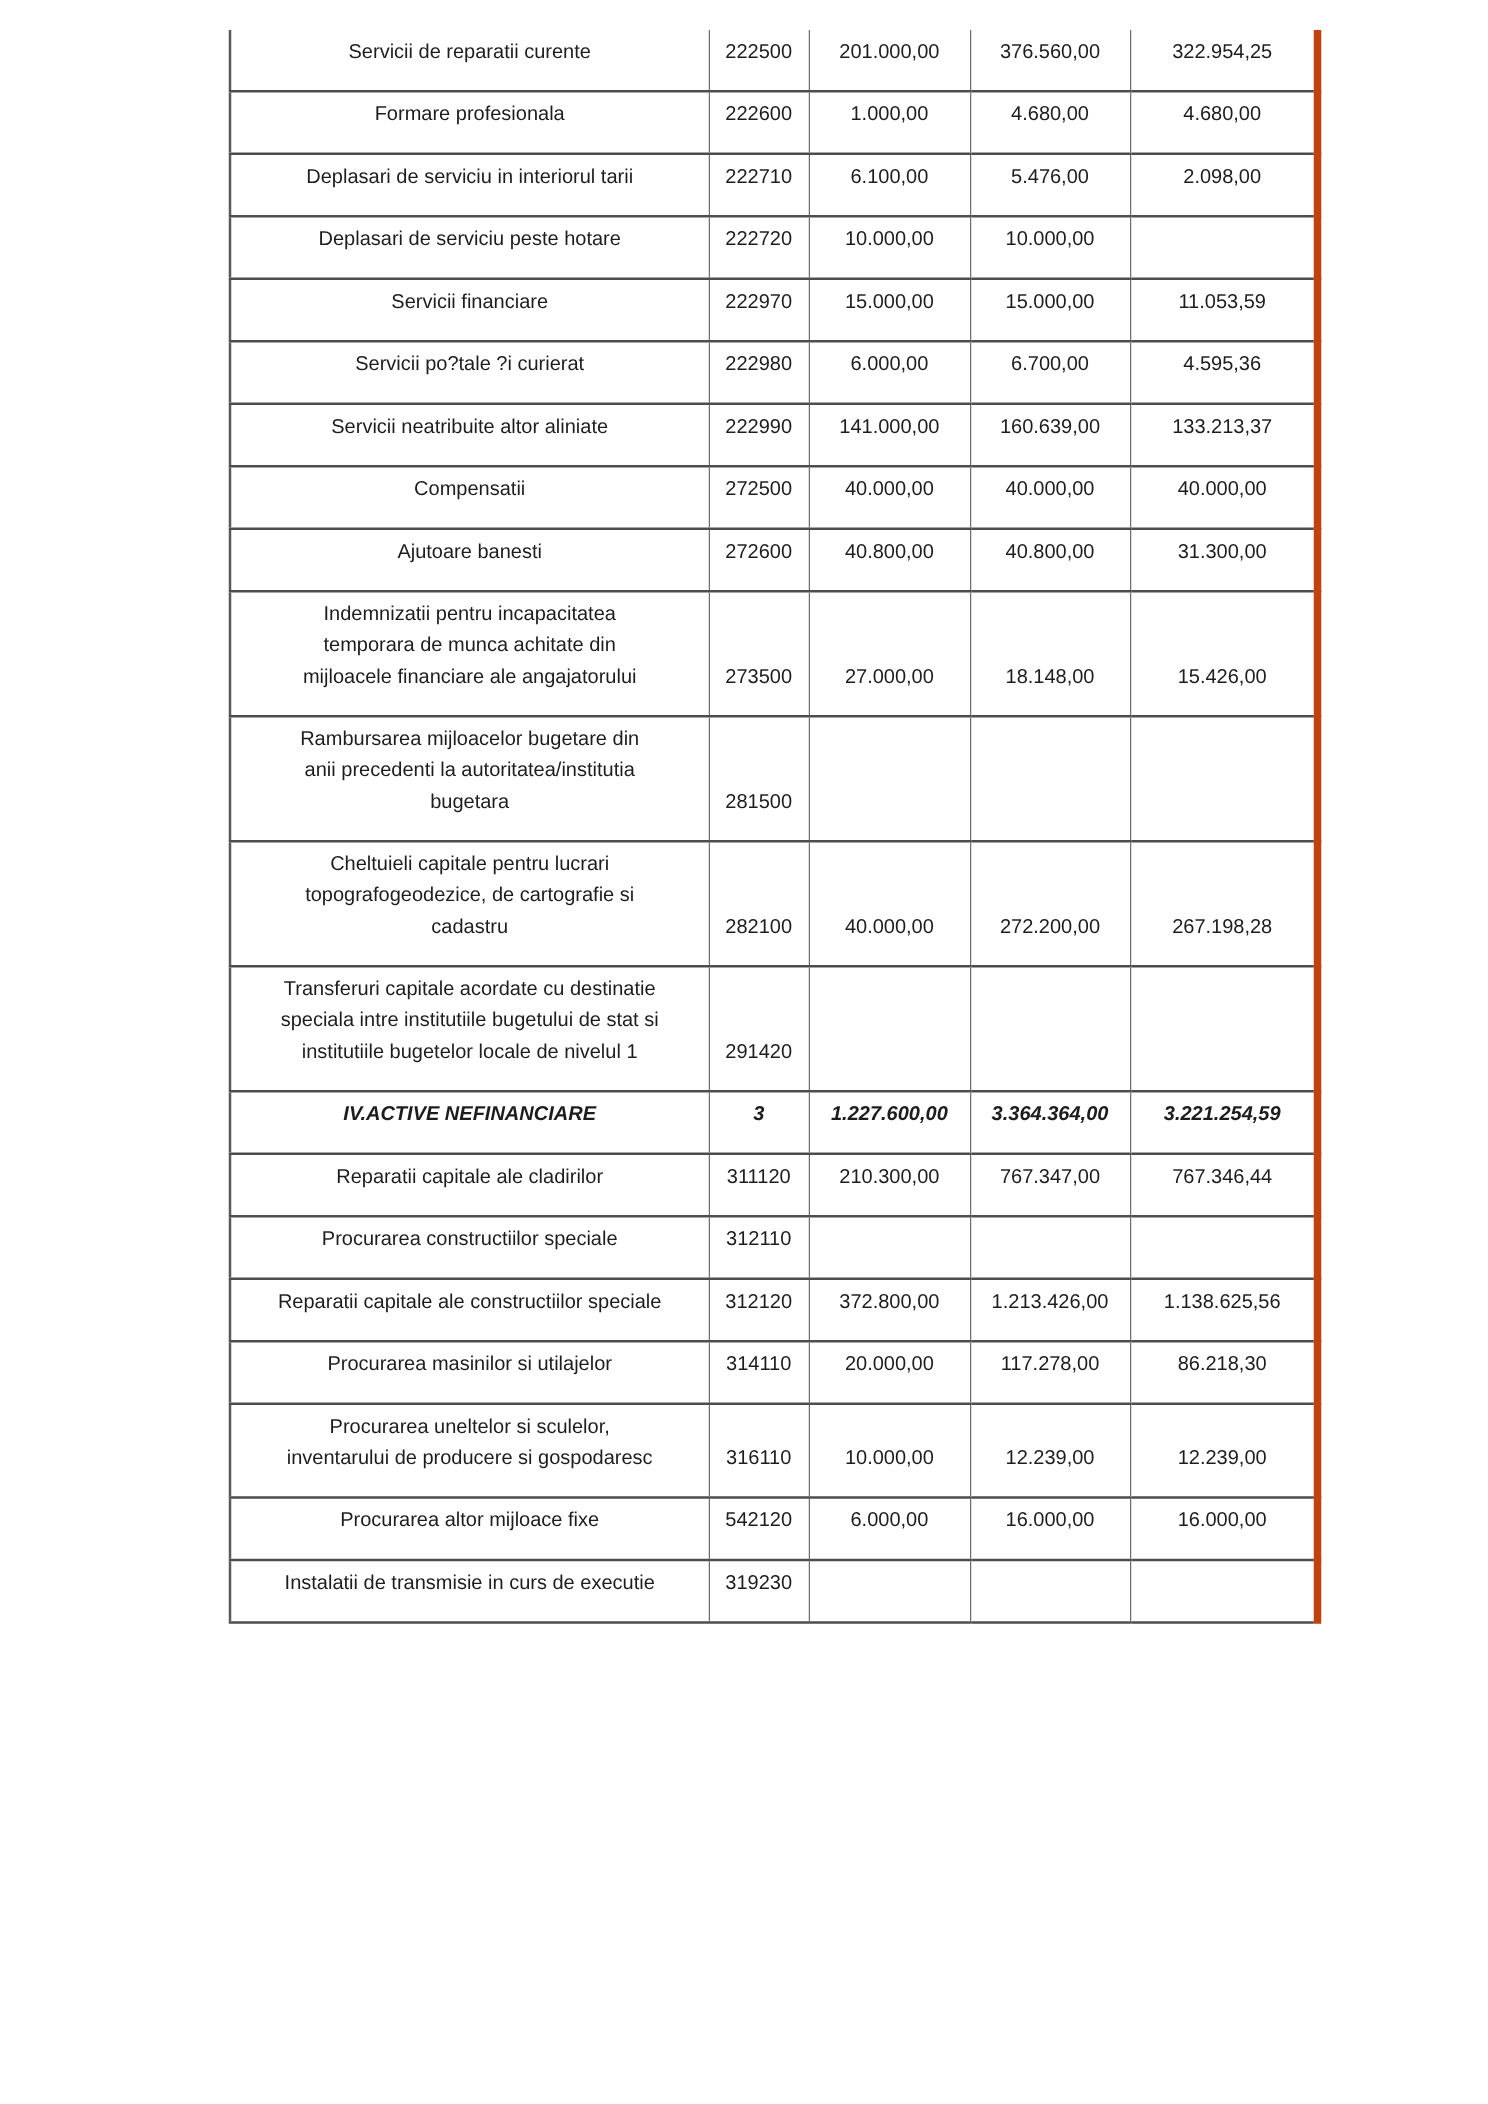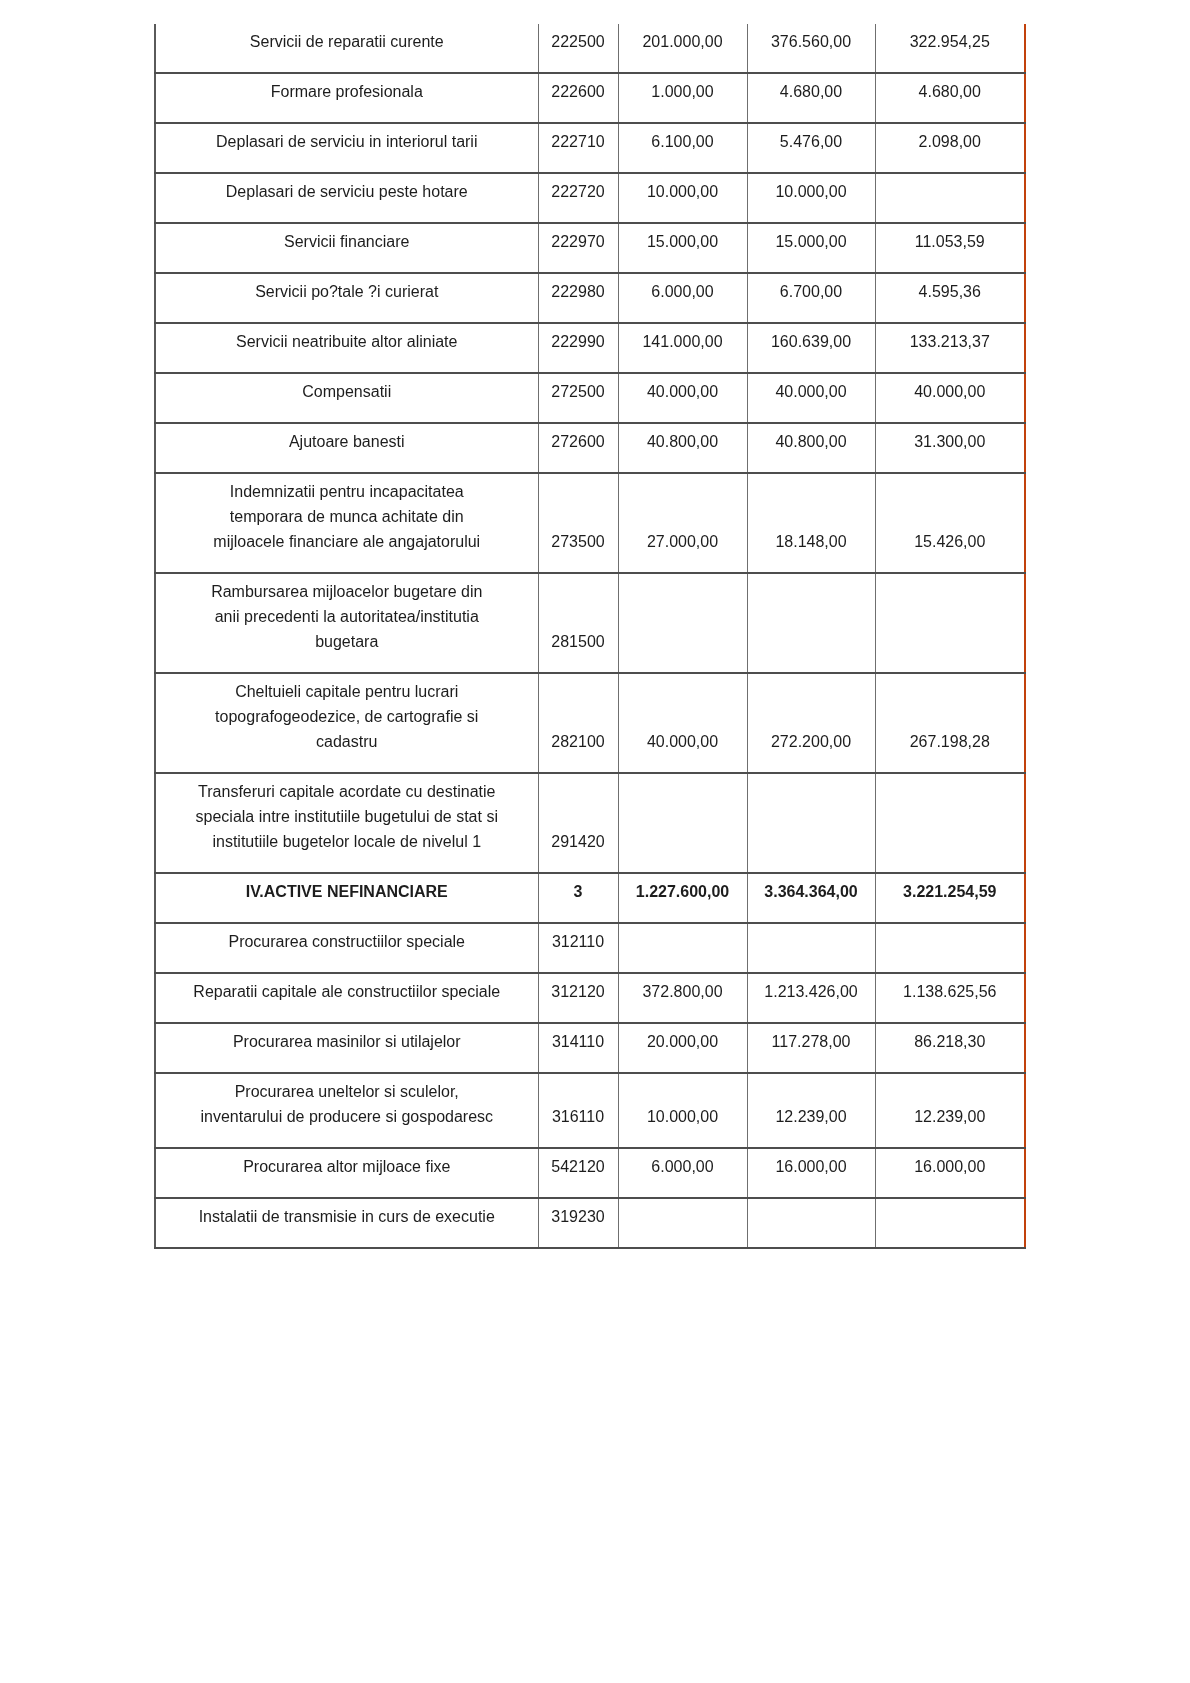"Servicii de reparatii curente" table.budget { border-right: 2px solid #c2410c -> 6px solid #c2410c; left: 154px -> 183px }
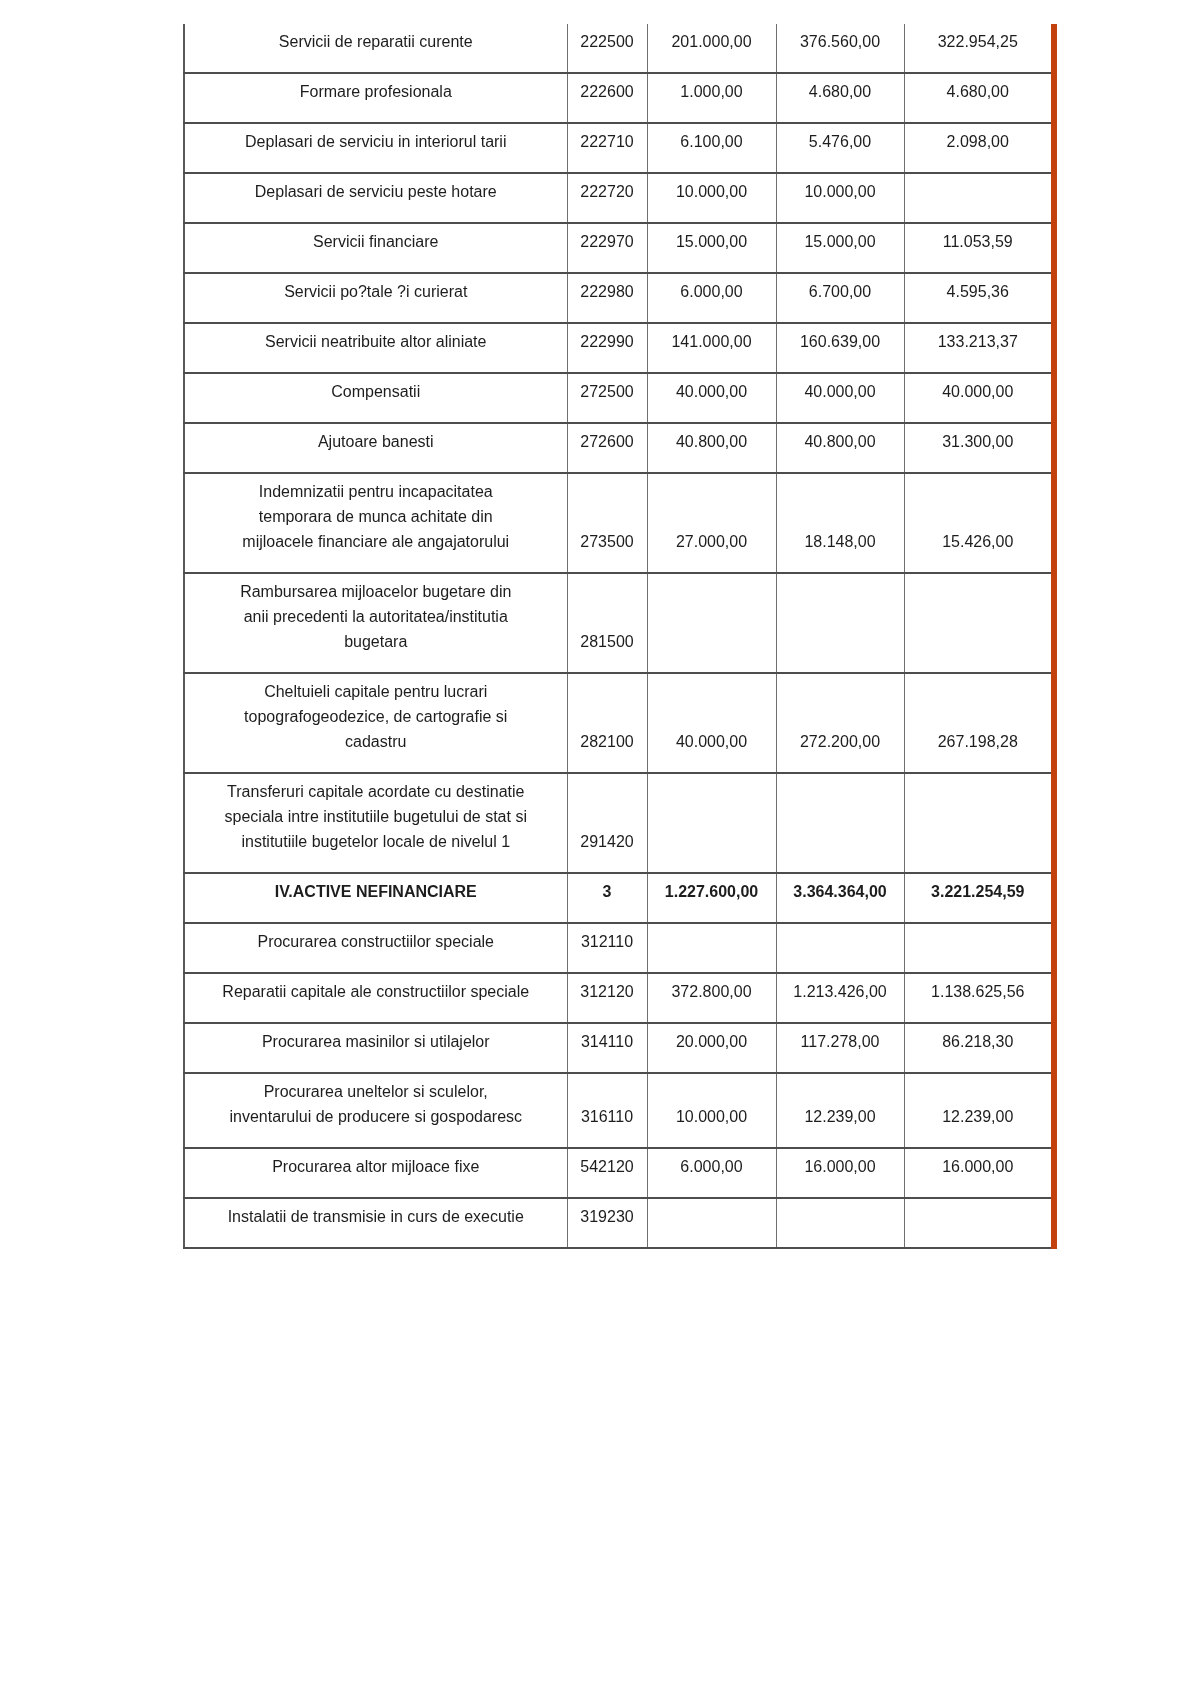"IV.ACTIVE NEFINANCIARE" tr.bold-row td { font-style: none -> italic }
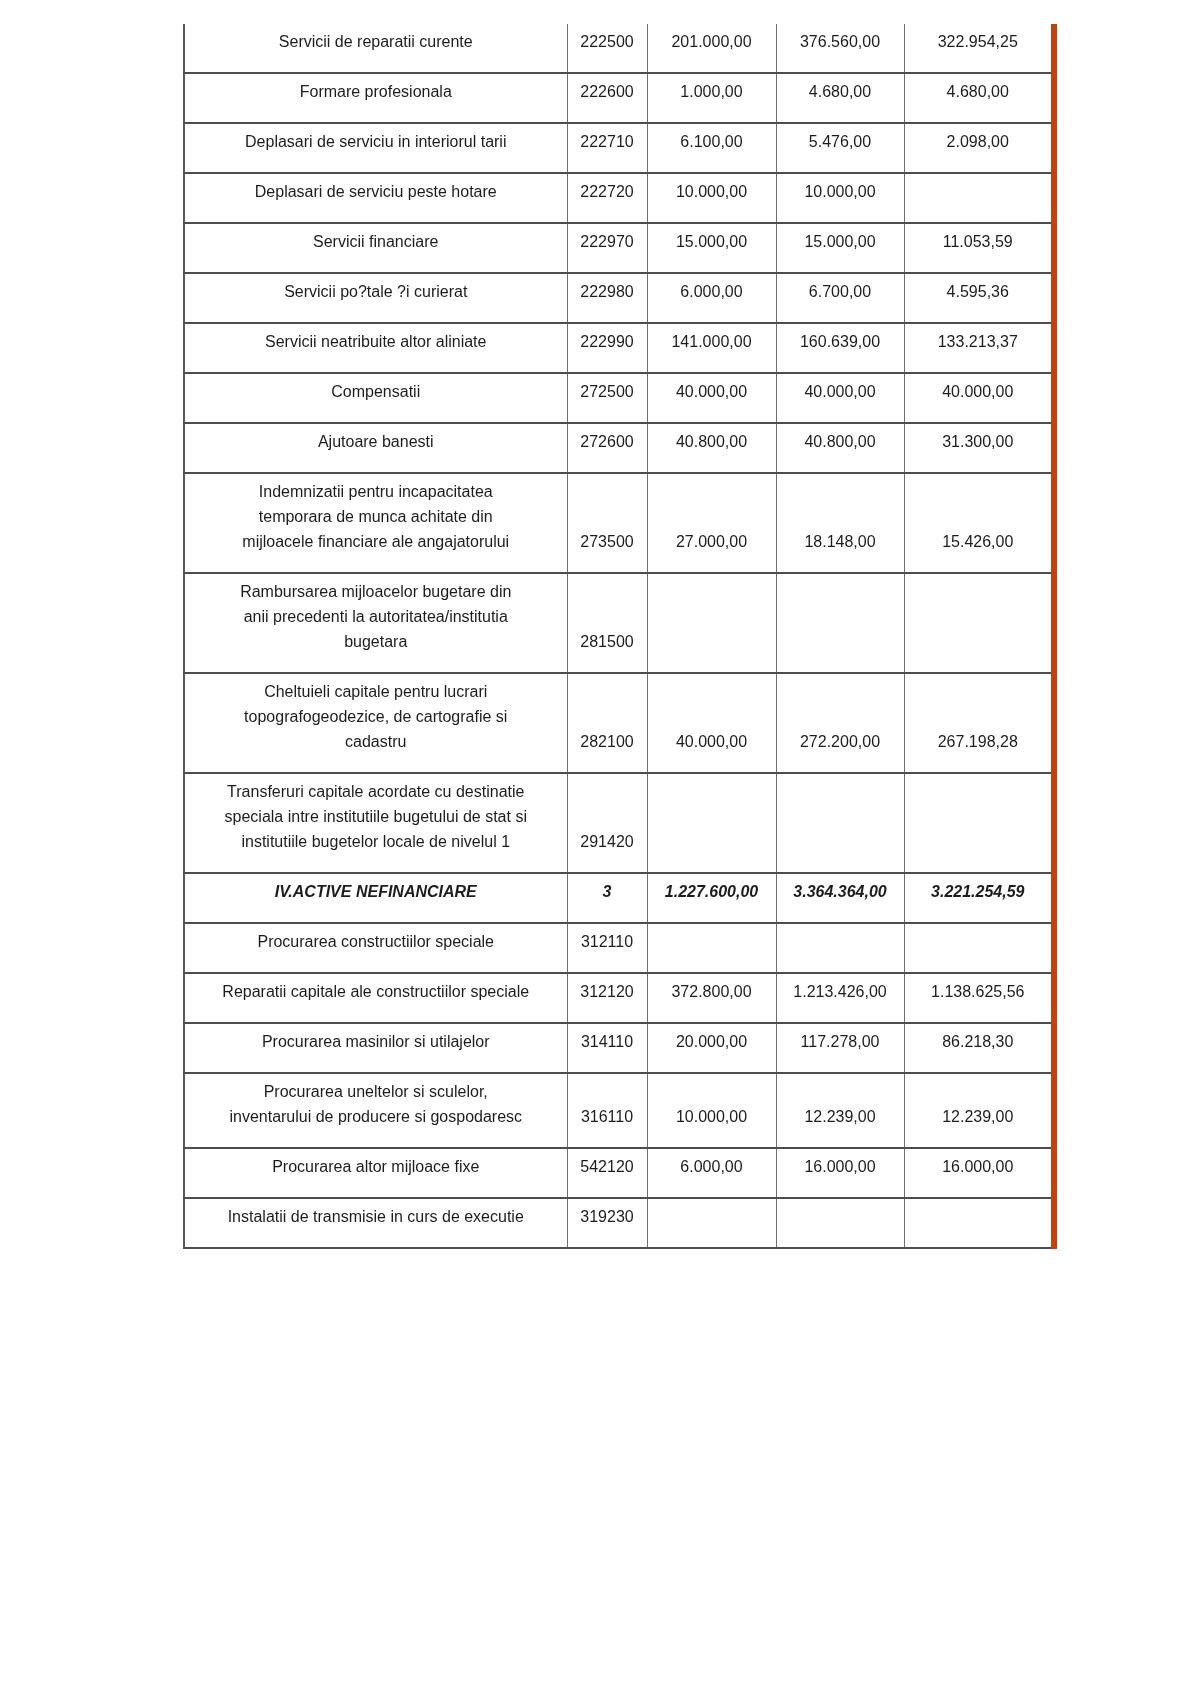"Reparatii capitale ale cladirilor" tr { html: none -> <tr> <td>Reparatii capitale ale cladirilor</td> <td>311120</td> <td>210.300,00</td> <td>767.347,00</td> <td>767.346,44</td> </tr> }
